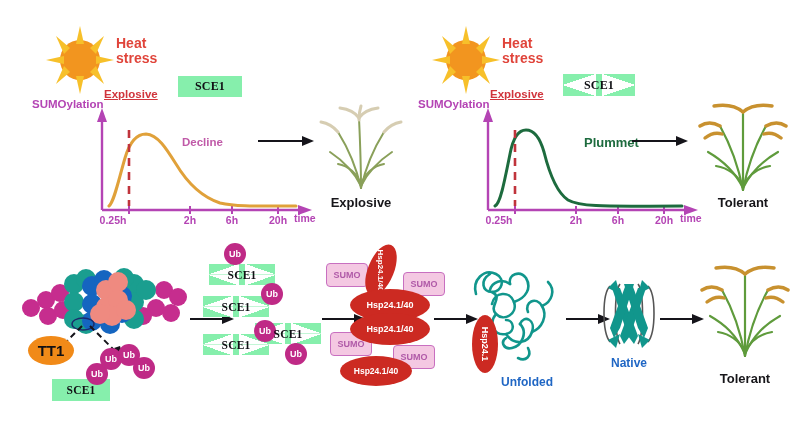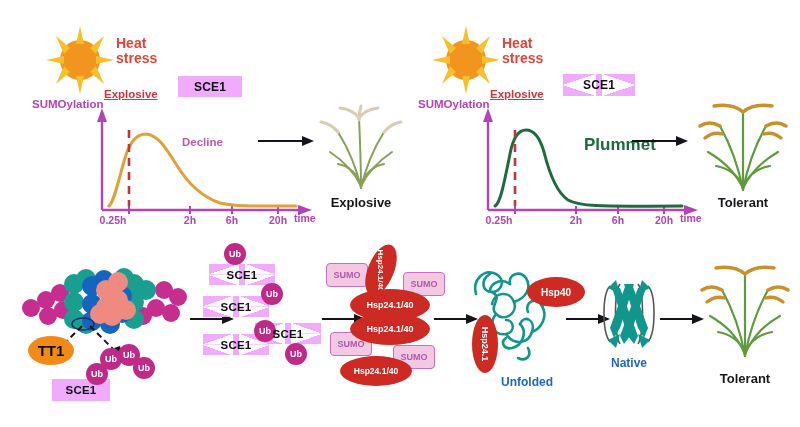"SCE1" .sce-box { background: #f0abfc -> #86efac; font-family: none -> Liberation Serif, serif }
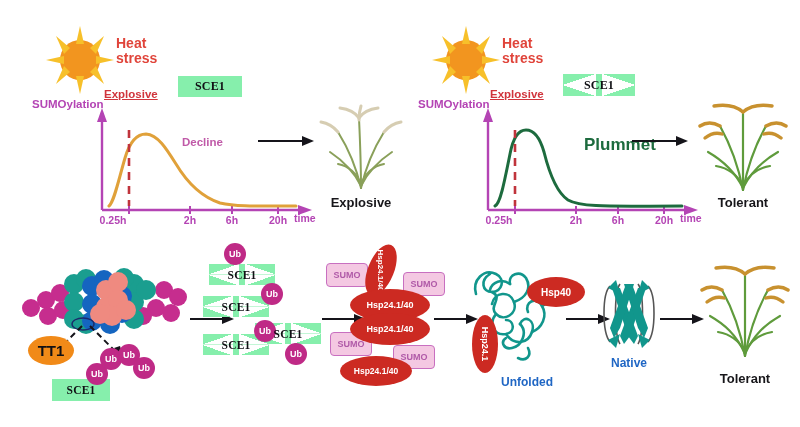"Plummet" div.lbl { font-size: 17px -> 13px }
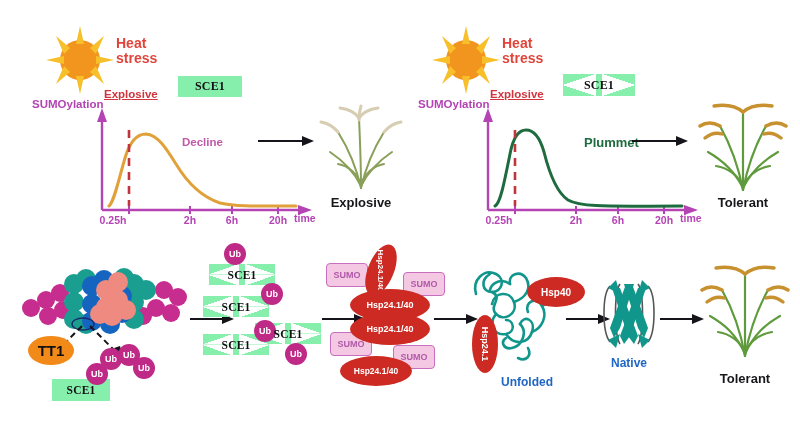"Hsp40" div.hsp { html: <div> <span>Hsp40</span> </div> -> none }
